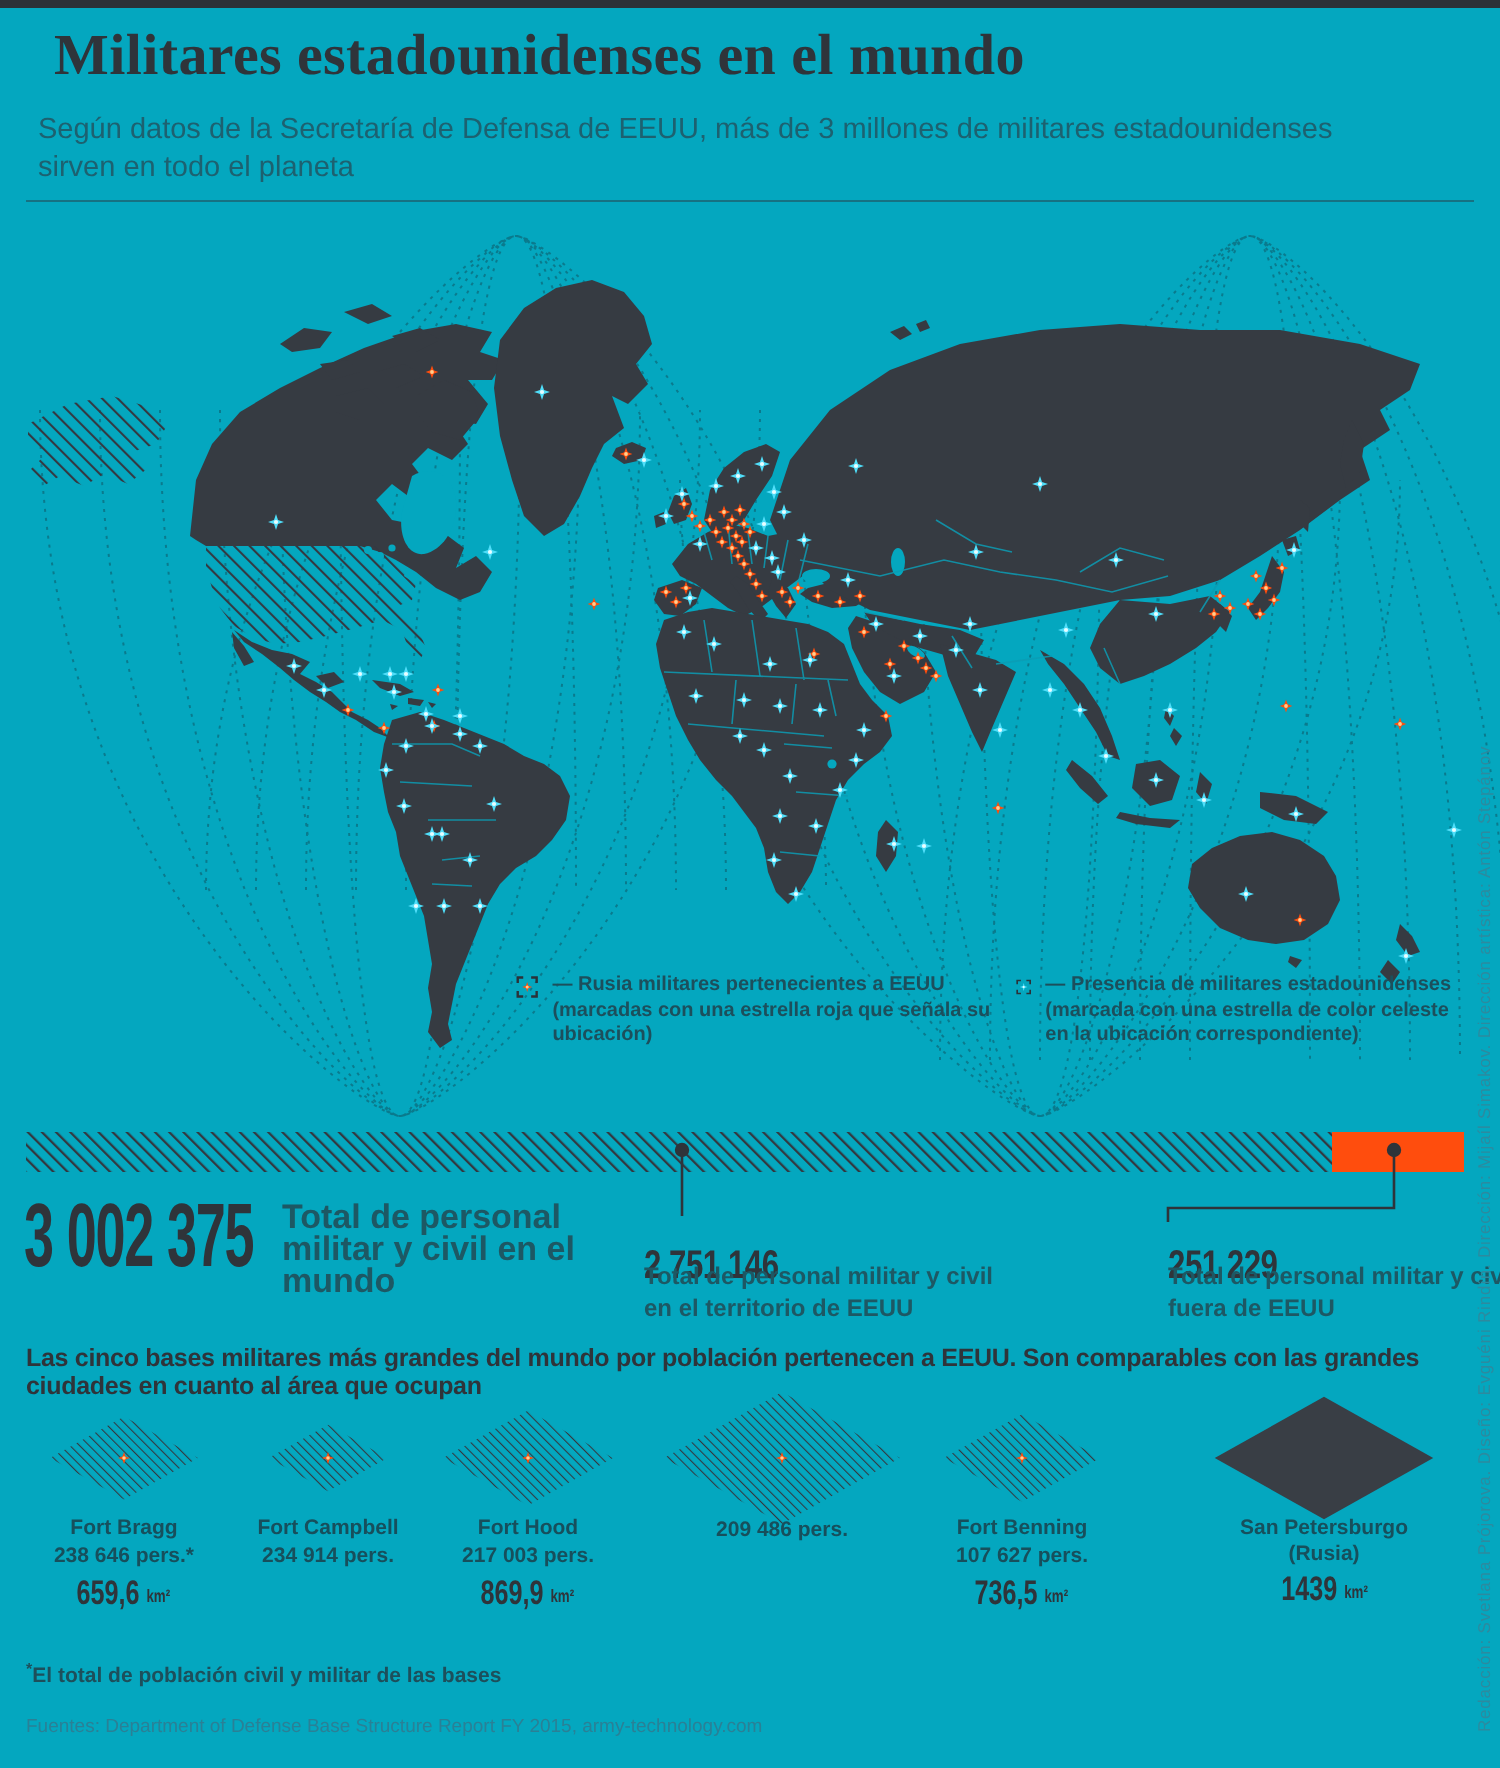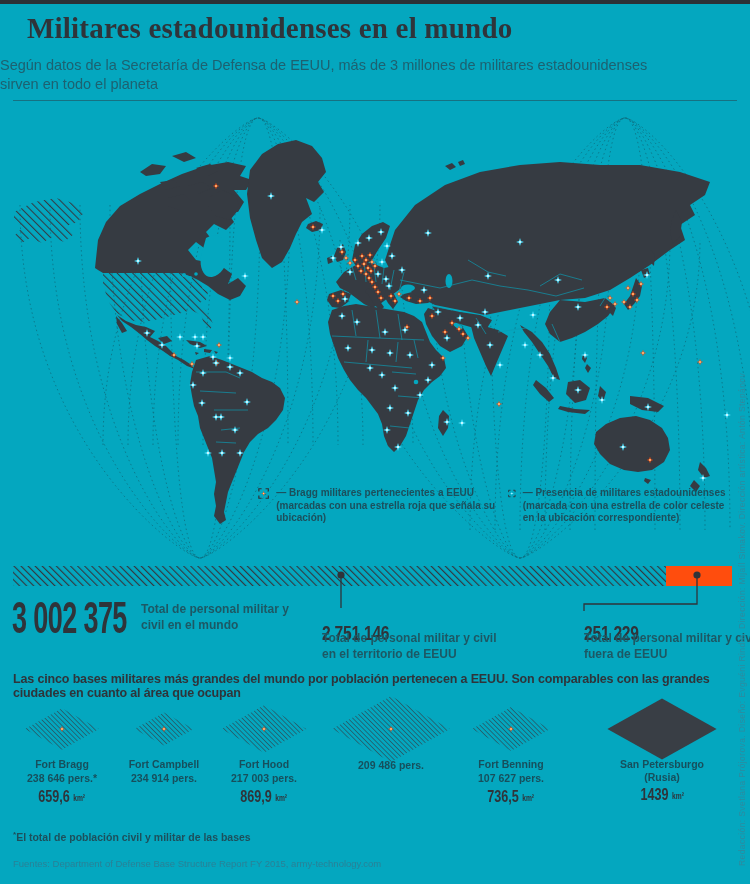"Según datos de la Secretaría" #subtitle { left: 0 -> 19px }
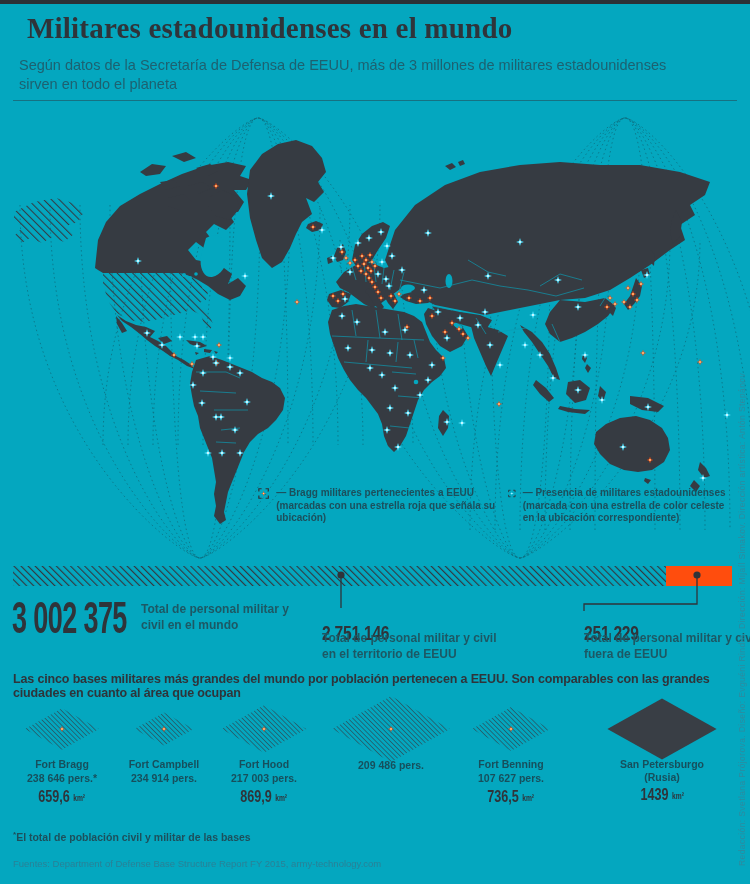"— Bragg militares pertenecientes a" div { text: Bragg -> Rusia }
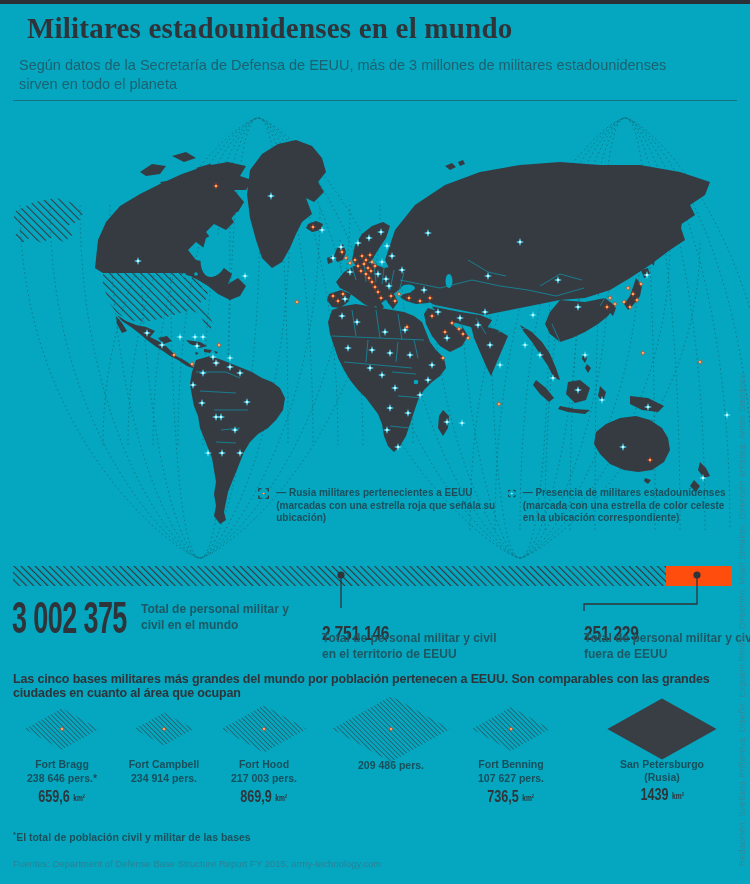"Total de personal militar y civil en el mundo" #world-label { font-size: 12px -> 17px }
